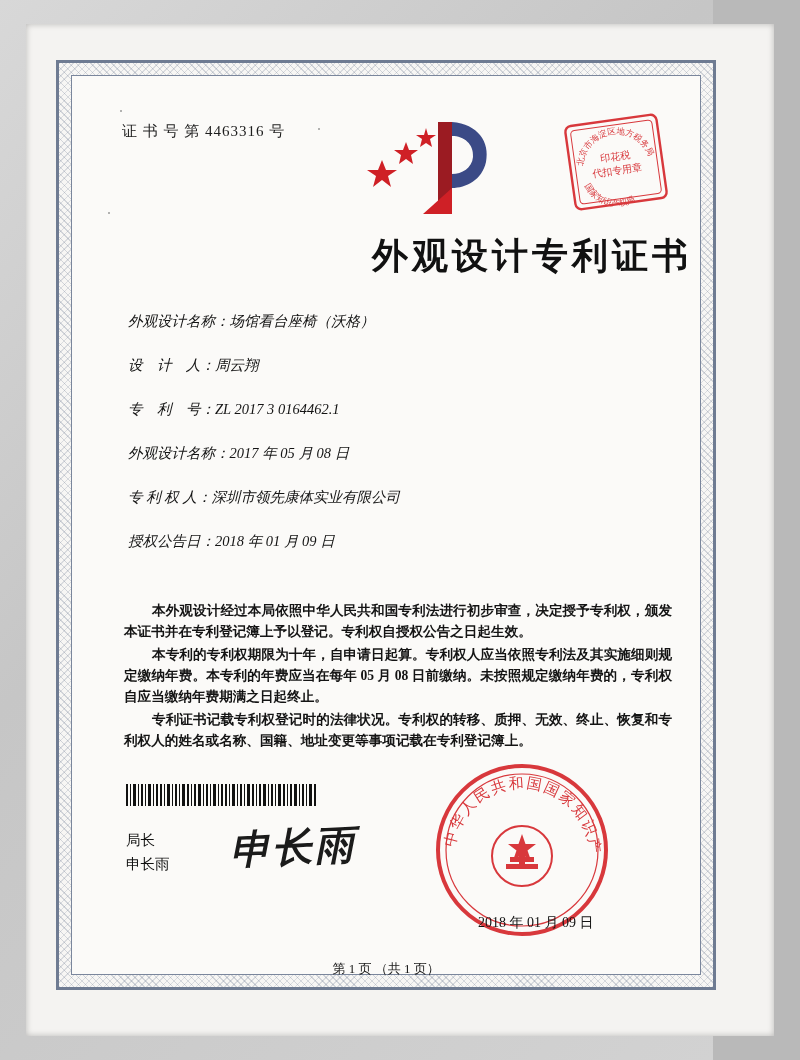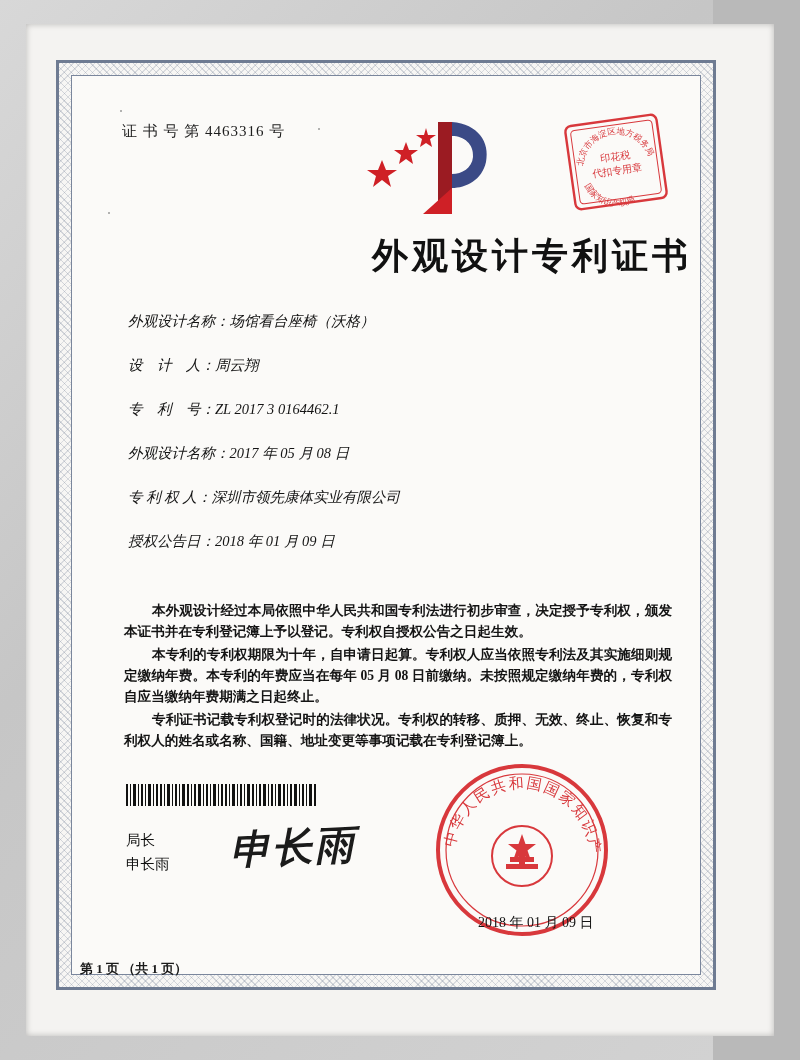"第 1 页 （共 1" .footer { font-weight: bold -> none; text-align: none -> center }
